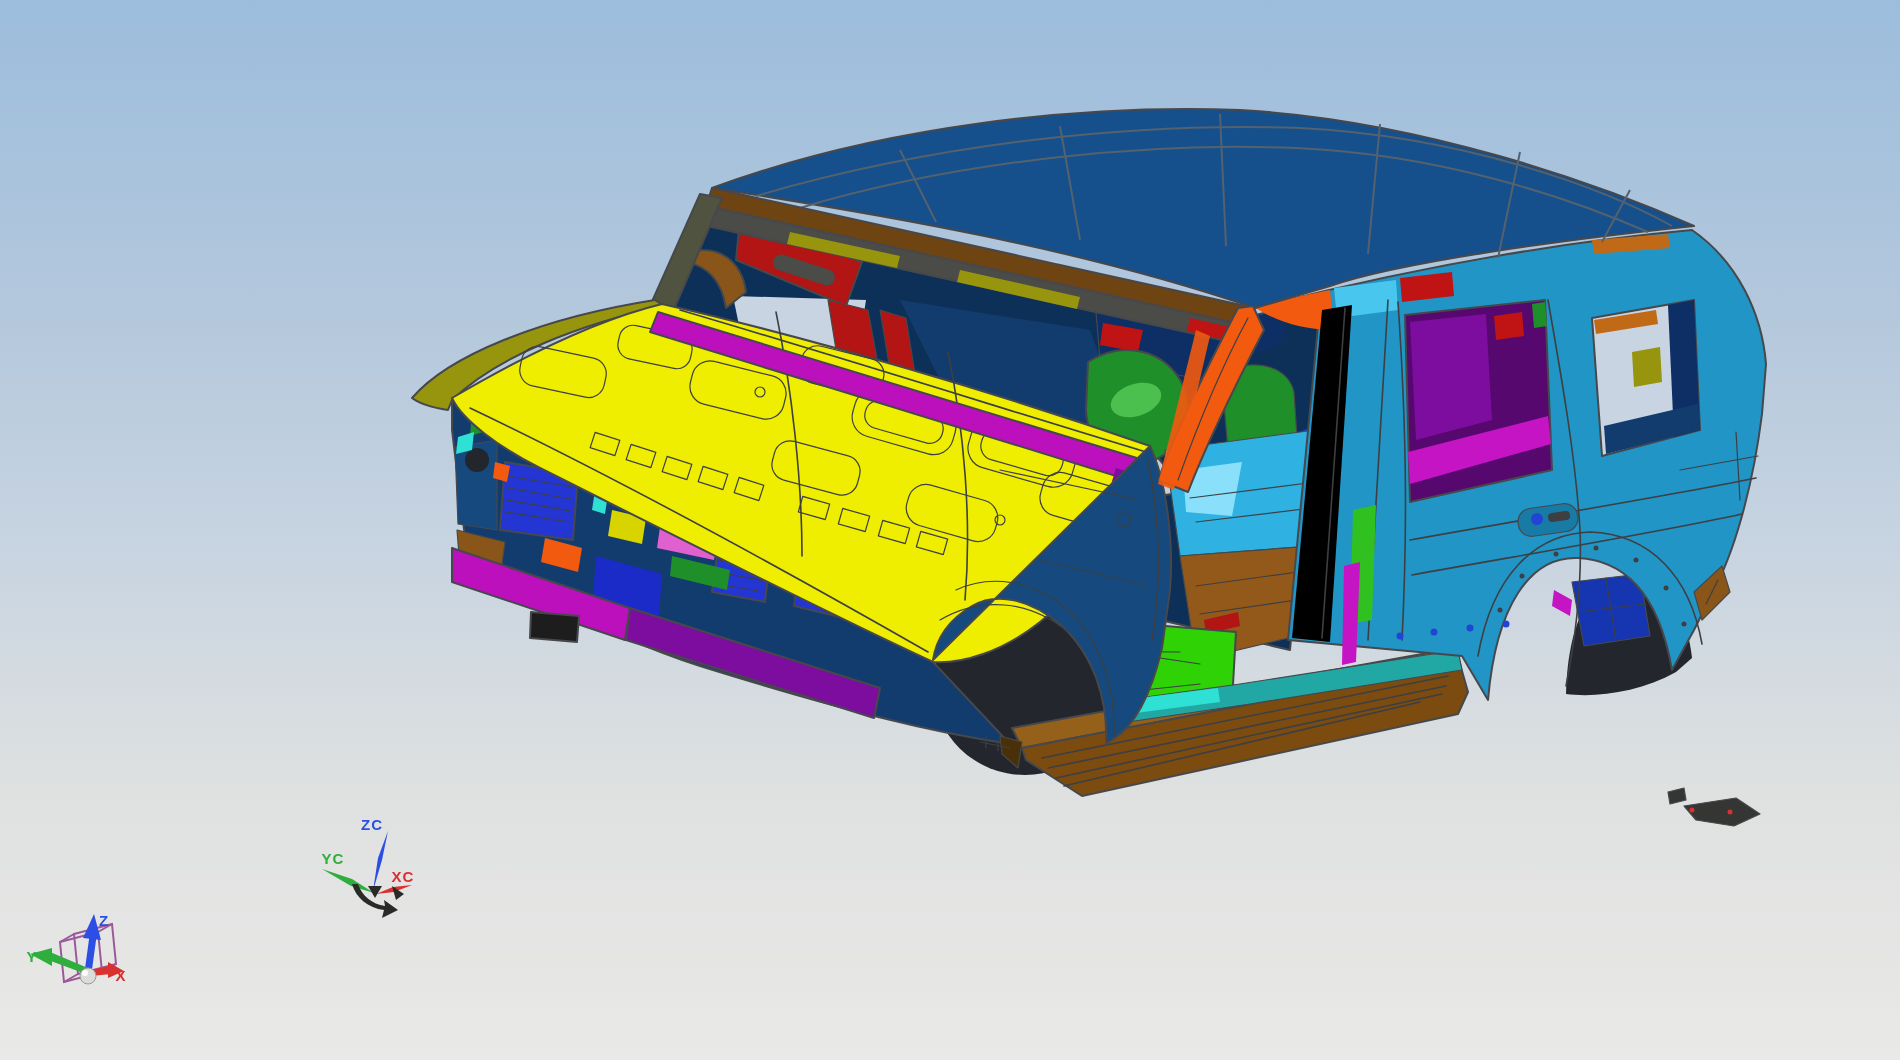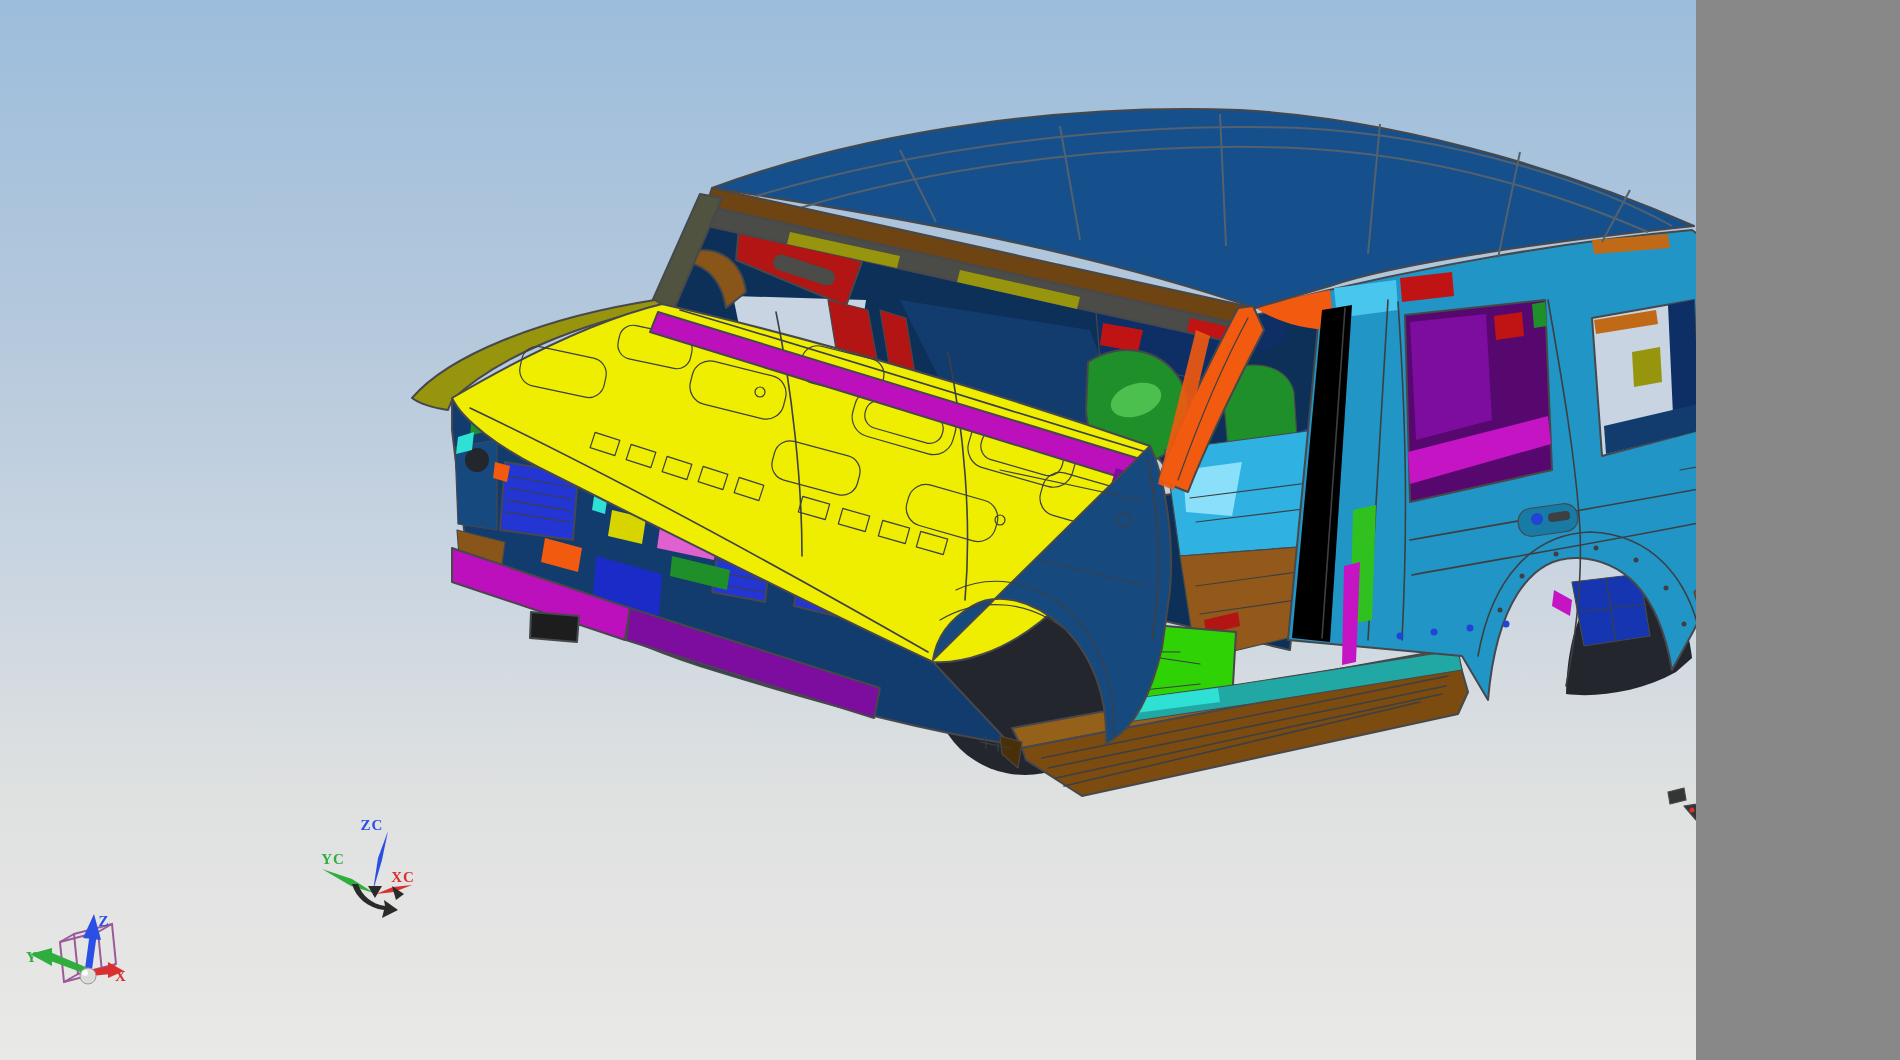"ZC" .stage { font-family: Liberation Serif, serif -> Liberation Sans, sans-serif; width: 1696px -> 1900px }
